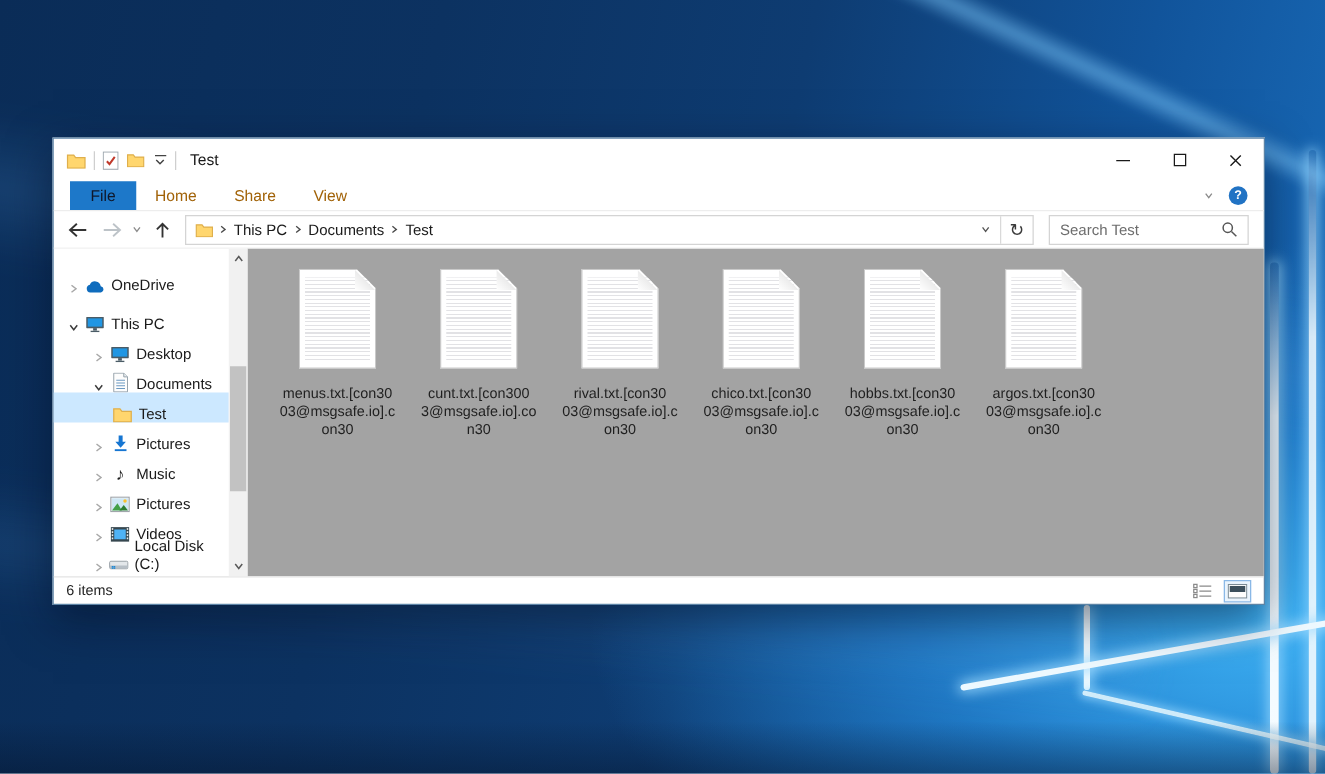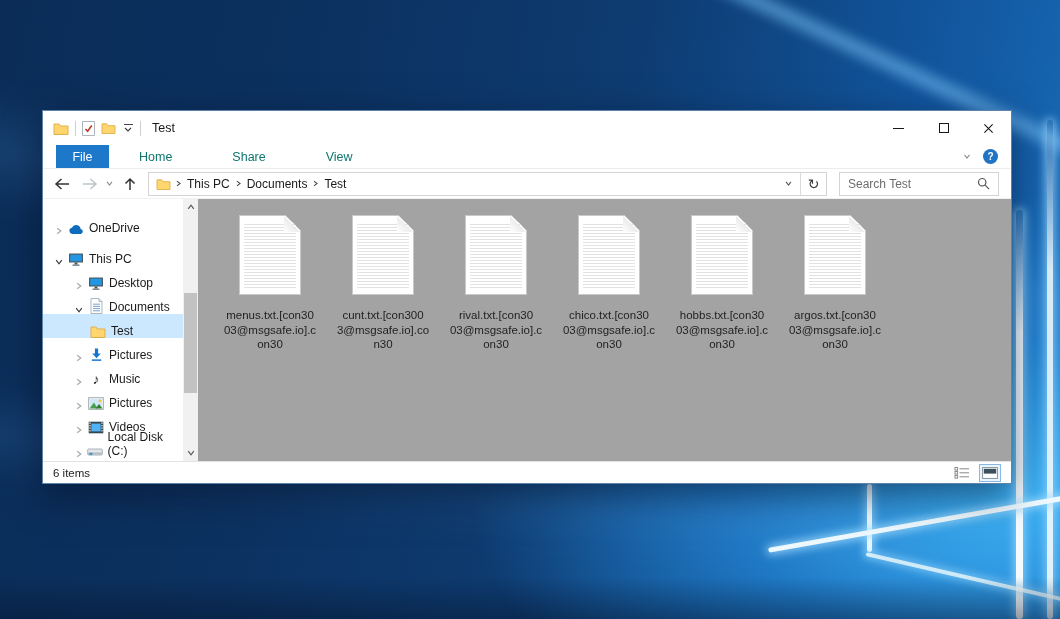"File" .tab.file { color: #ffffff -> #0f172a }
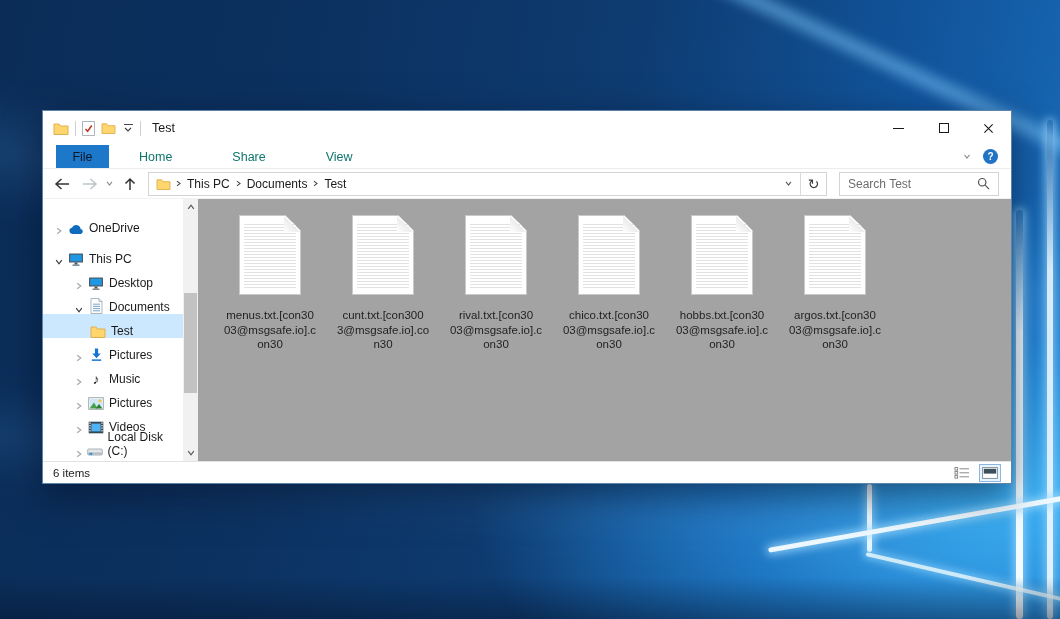"Home" .tab { color: #0f766e -> #a16207; padding: 0 30px -> 0 15px }
